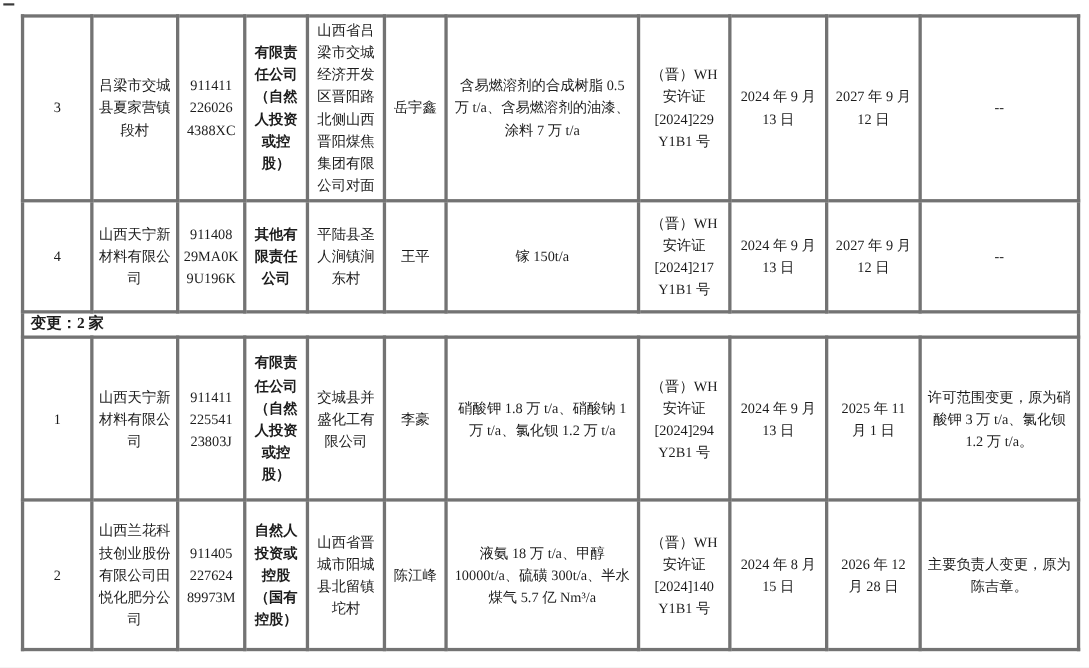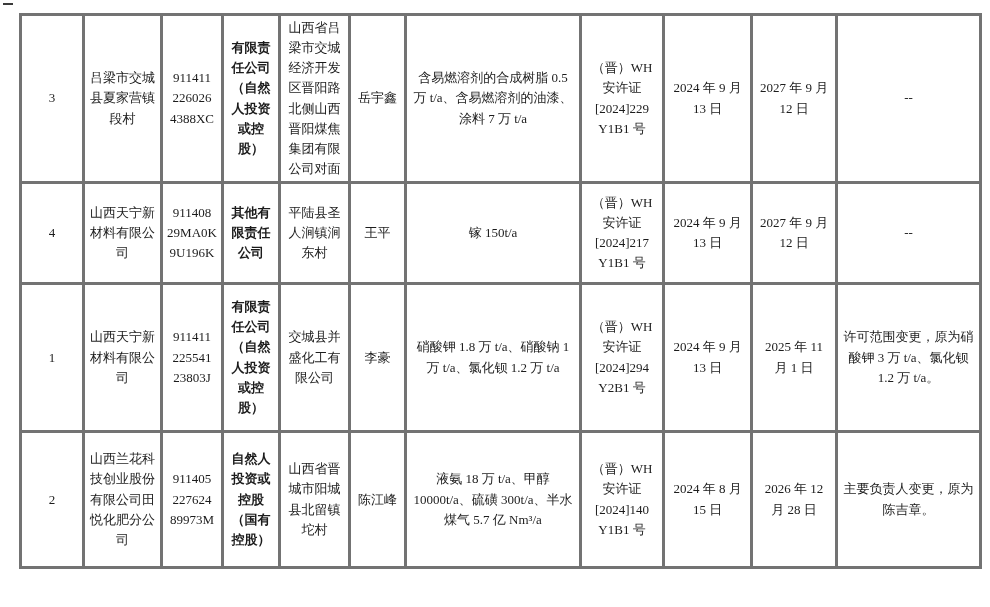"变更：2 家" tr.row-section { html: none -> <tr> <td>变更：2 家</td> </tr> }
